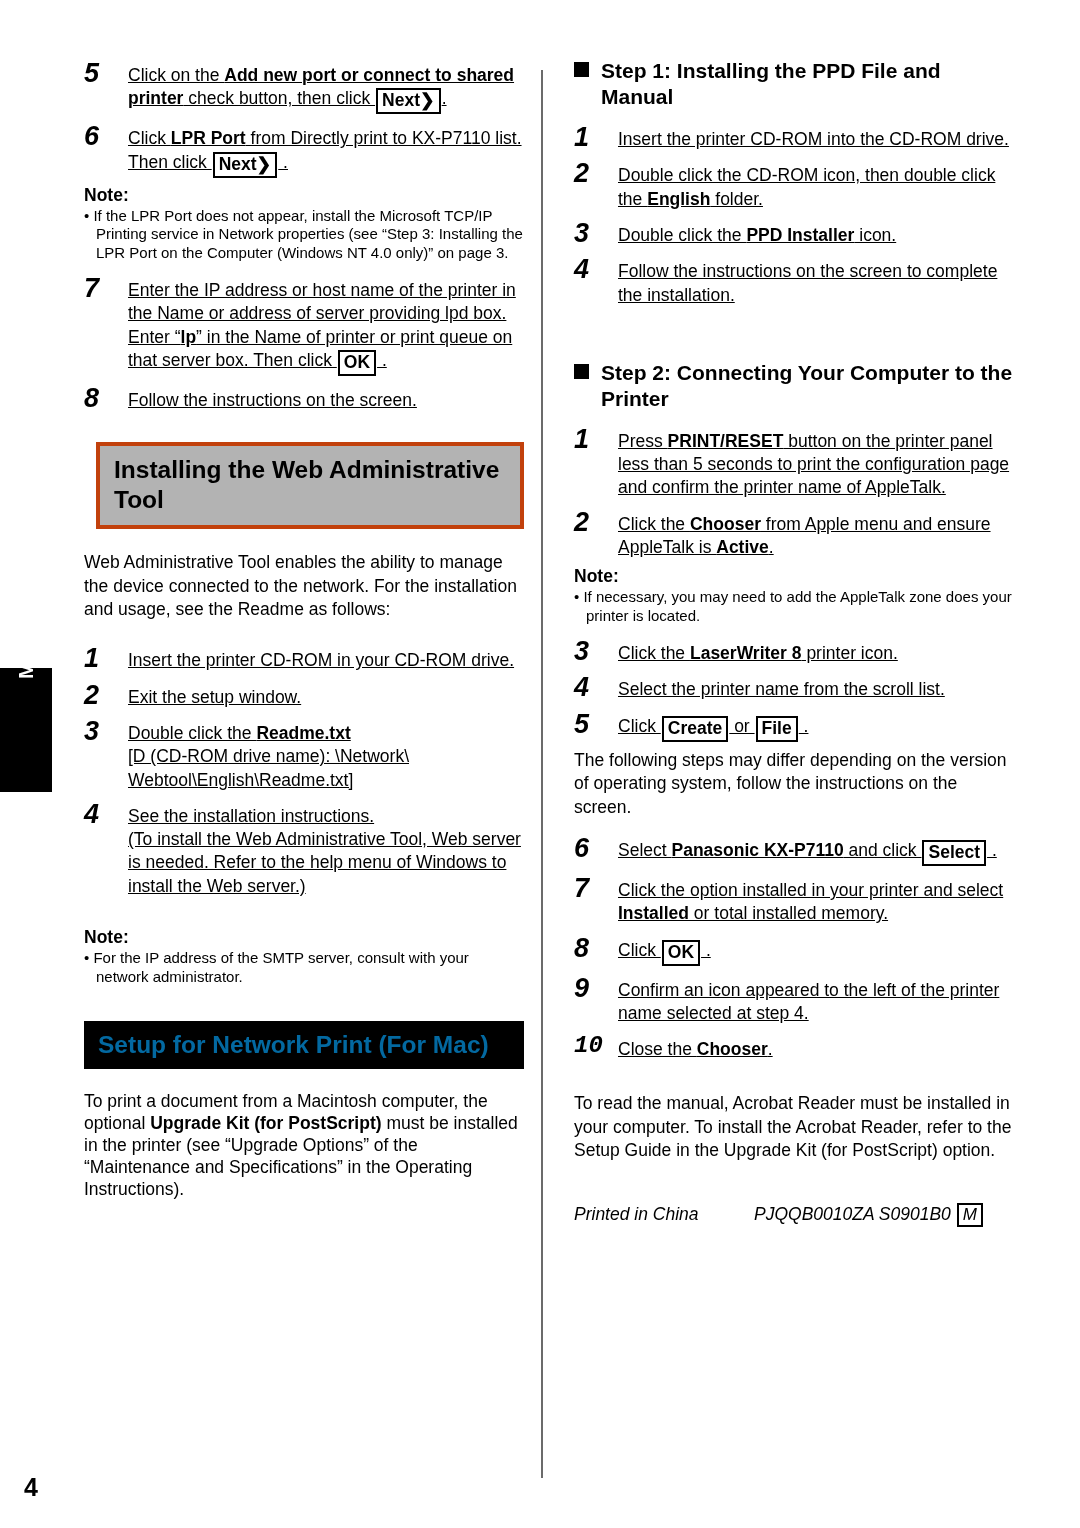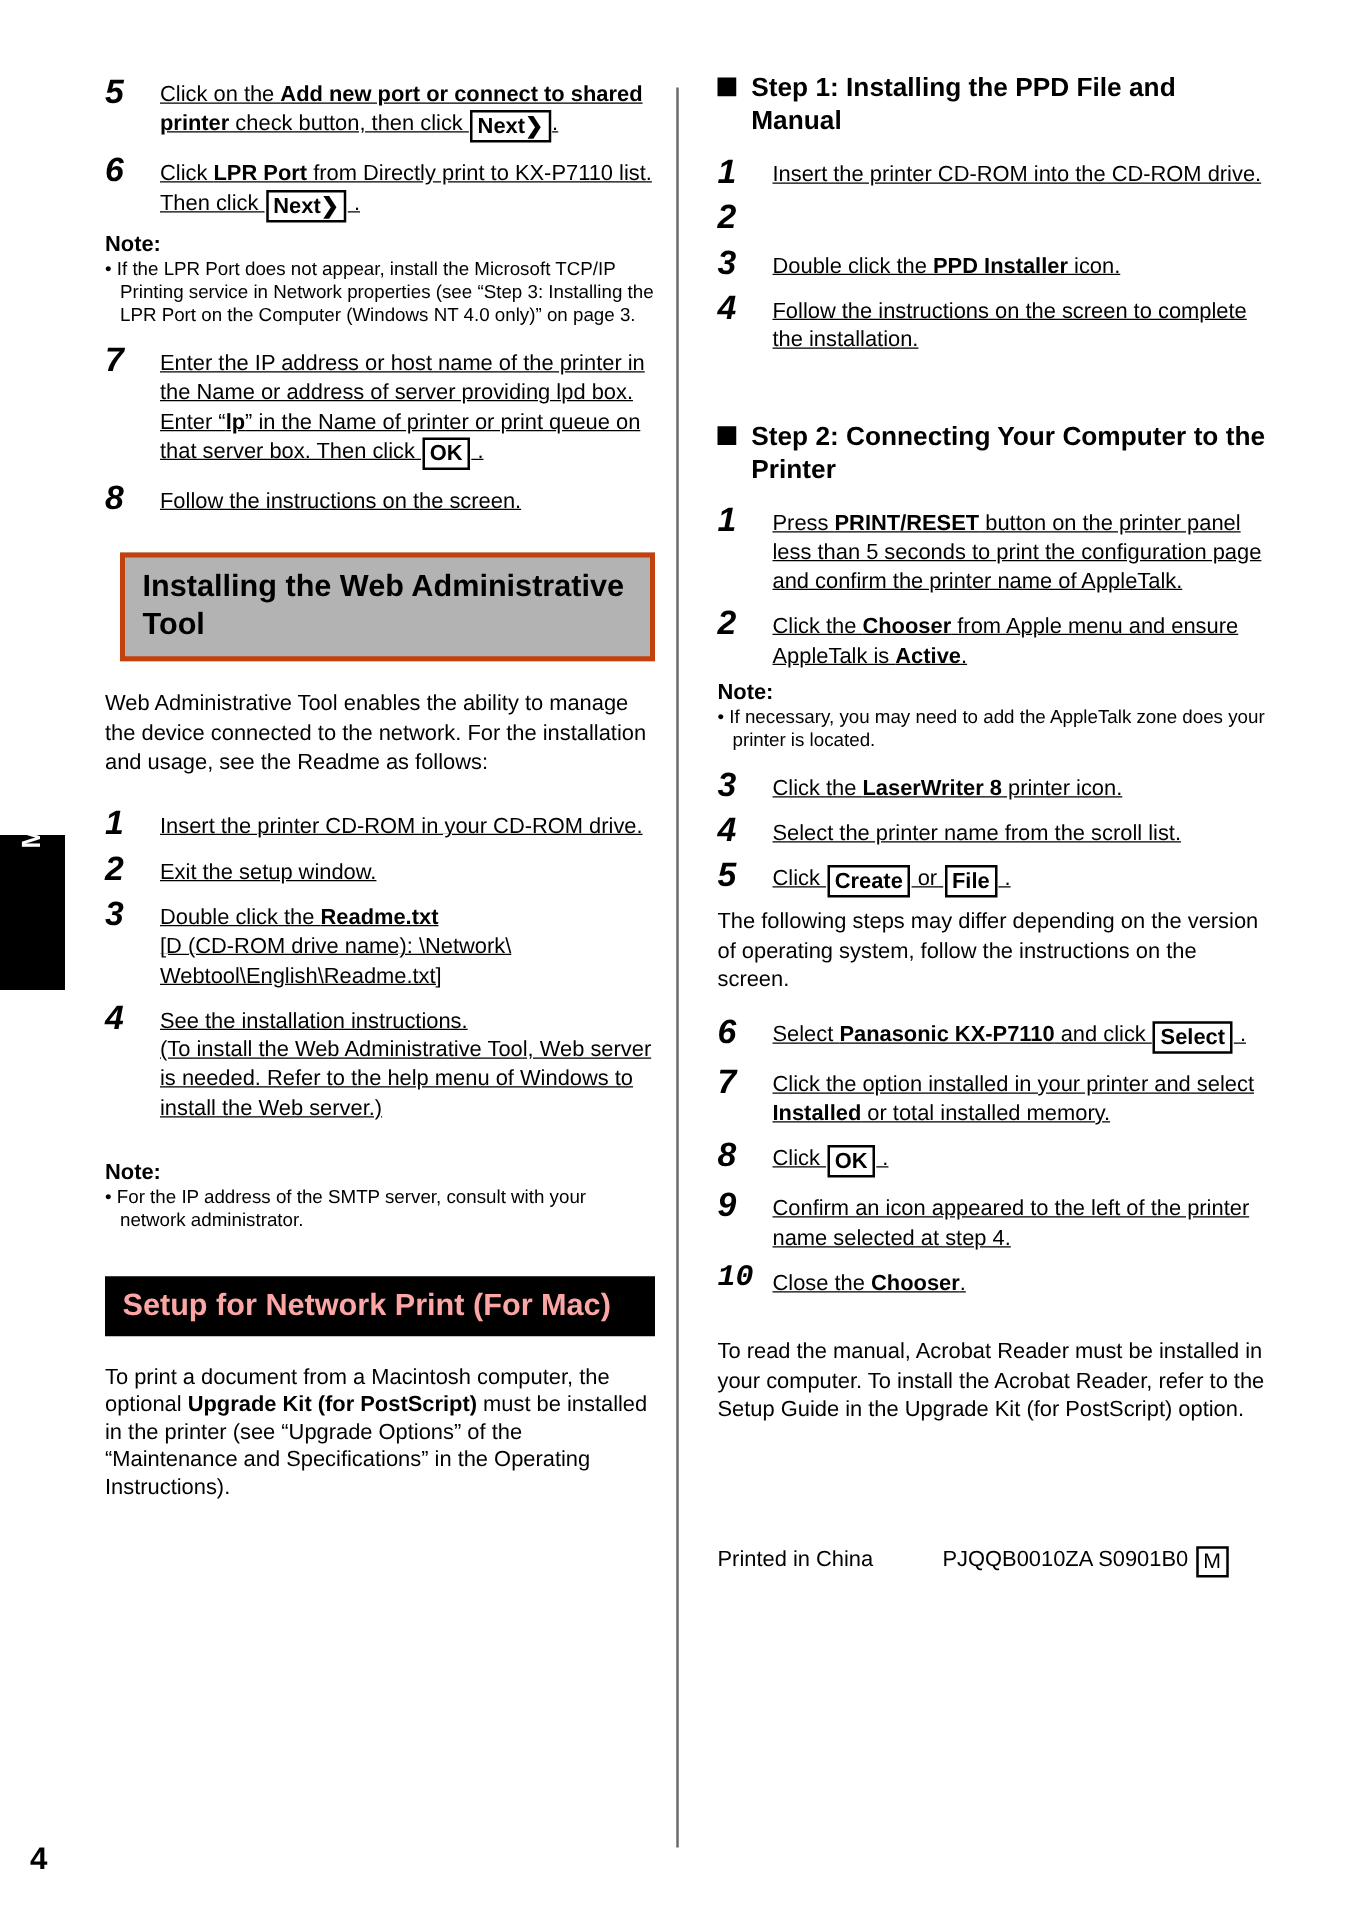"Double click the CD-ROM icon," div.step-body { html: none -> <div><span>Double click the CD-ROM icon, then double click the </span><b>English</b><span> folder.</span></div> }
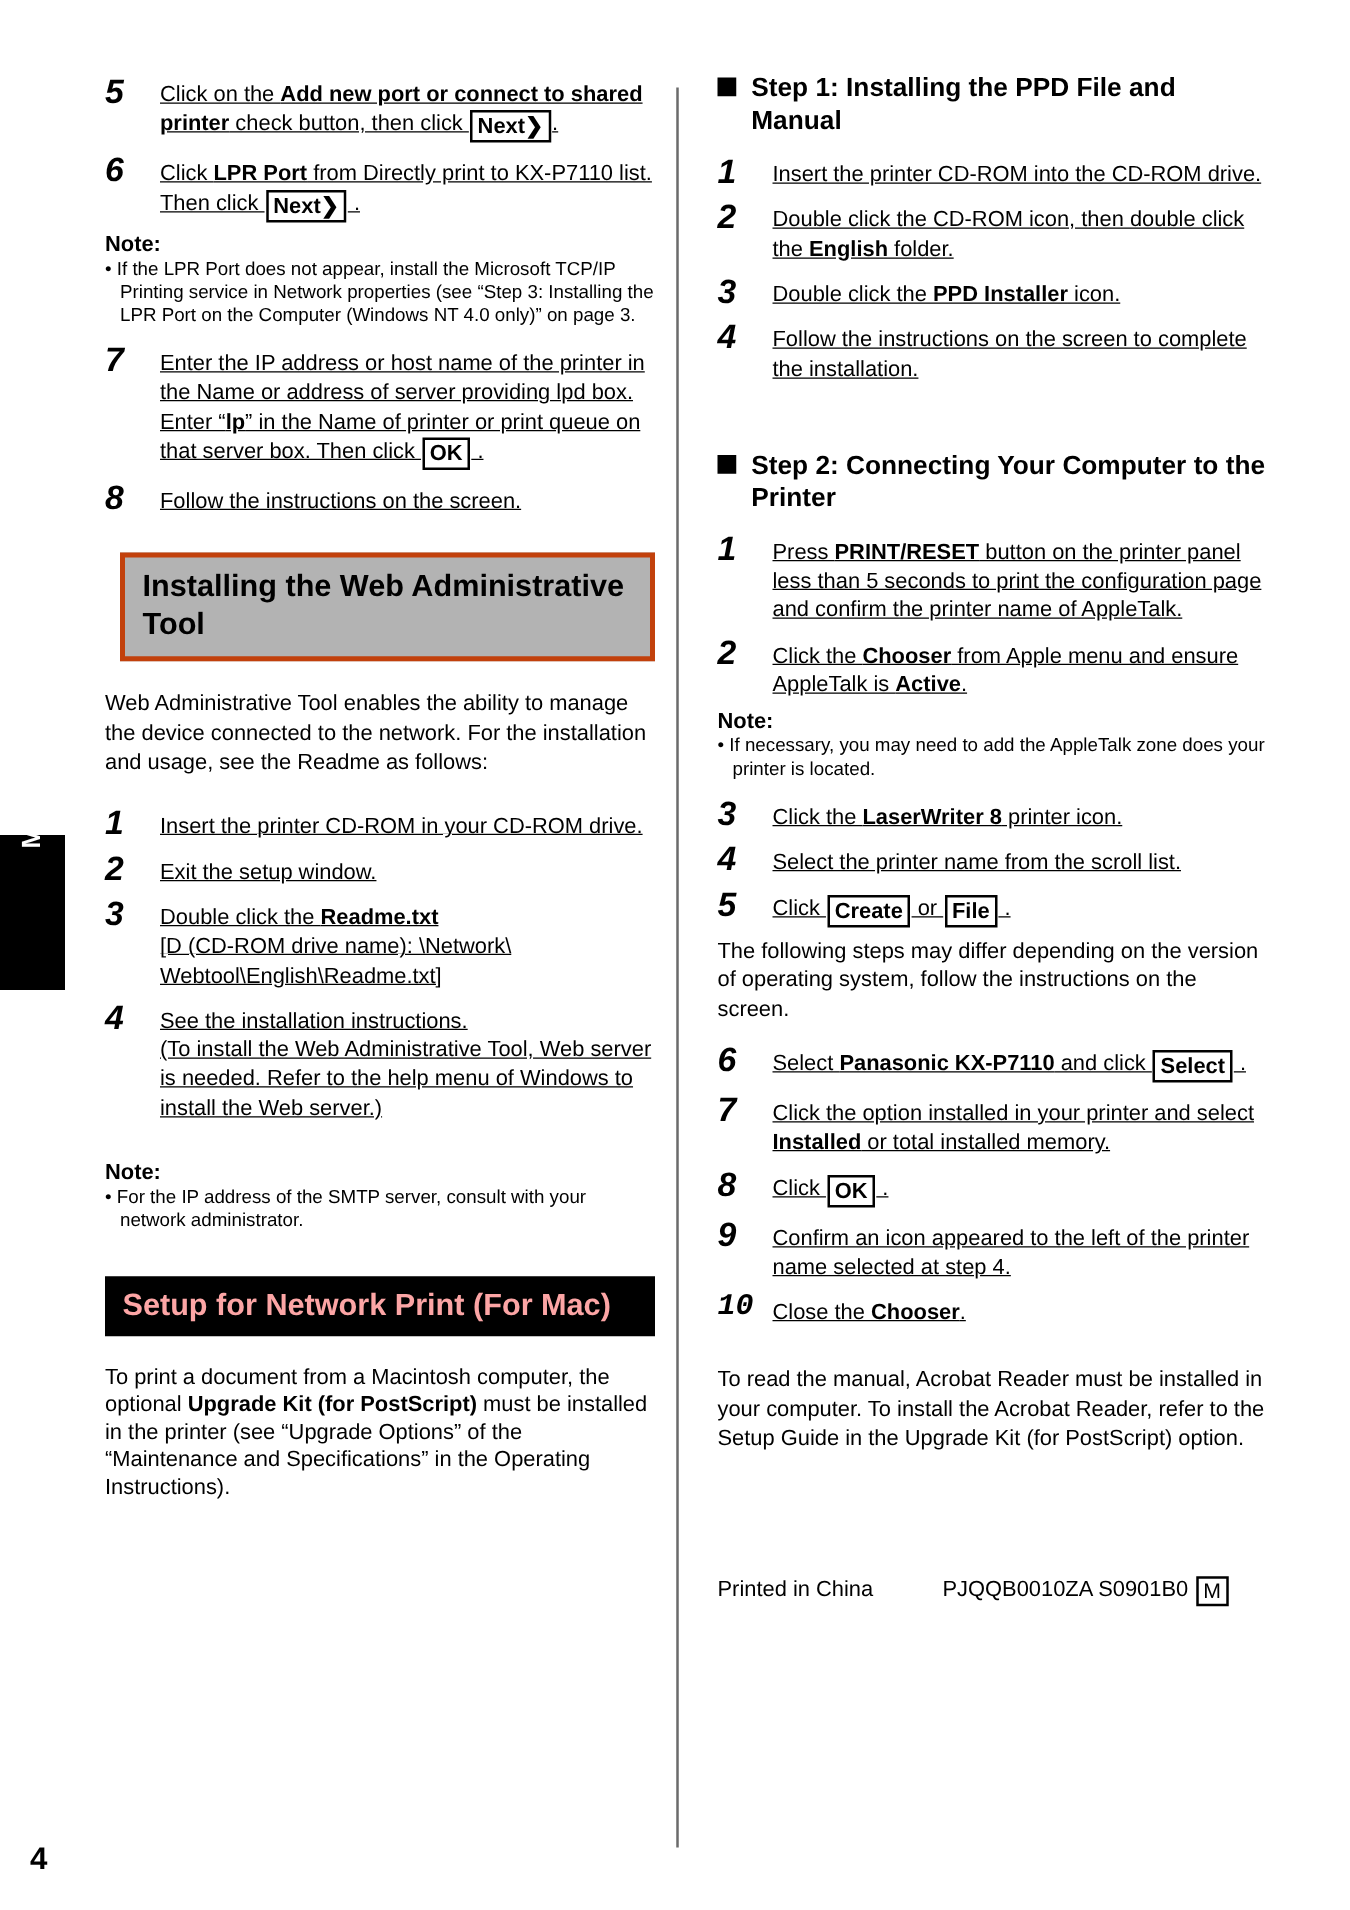"Setup for Network Print (For" .head-black { color: #fca5a5 -> #0369a1 }
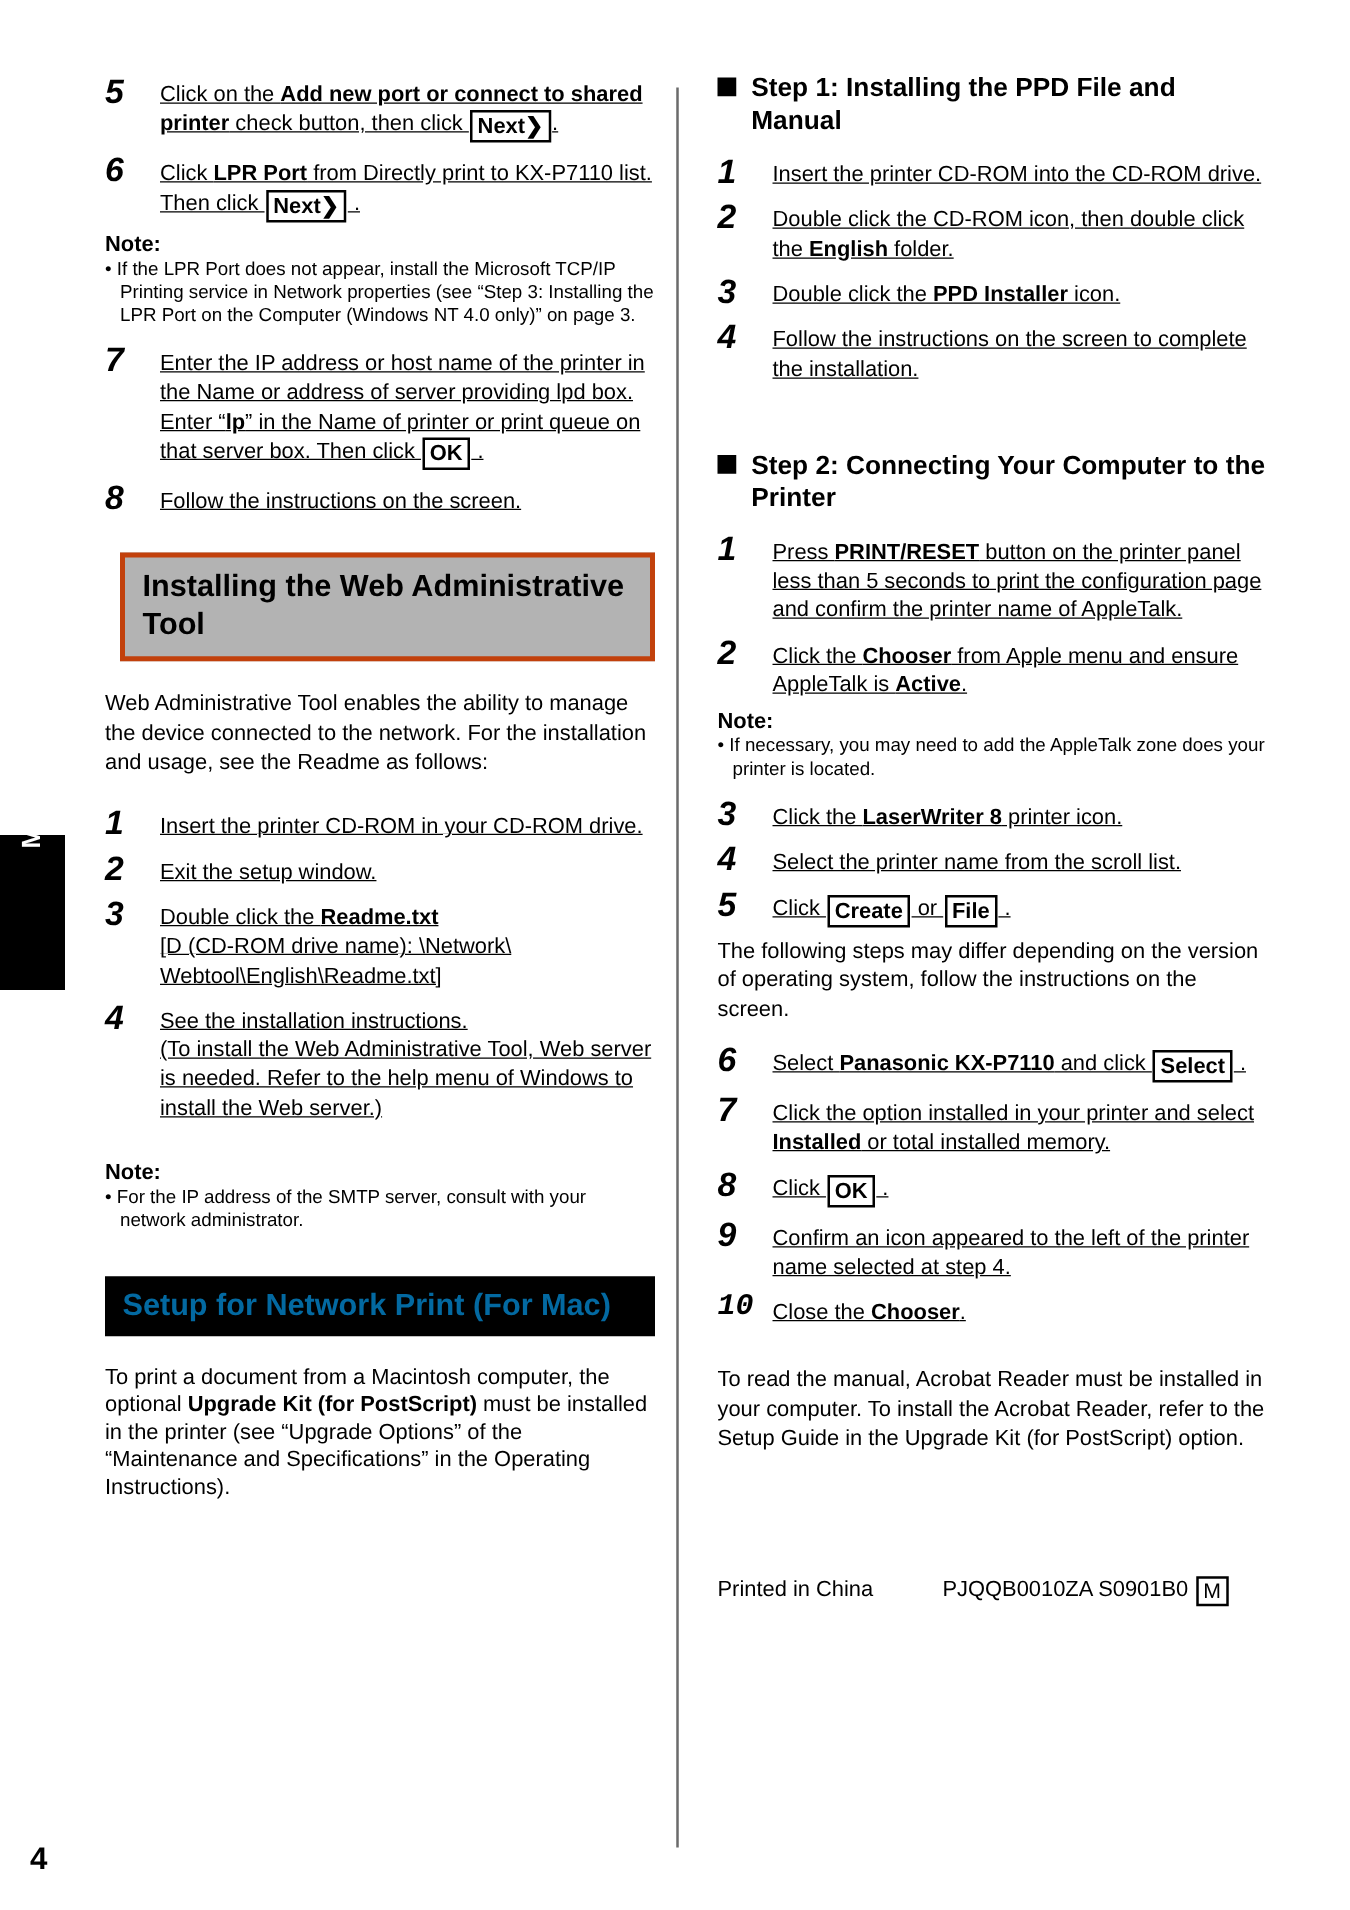"Printed in China" .footer { align-items: flex-start -> center; font-style: none -> italic; margin-top: 98px -> 40px }
